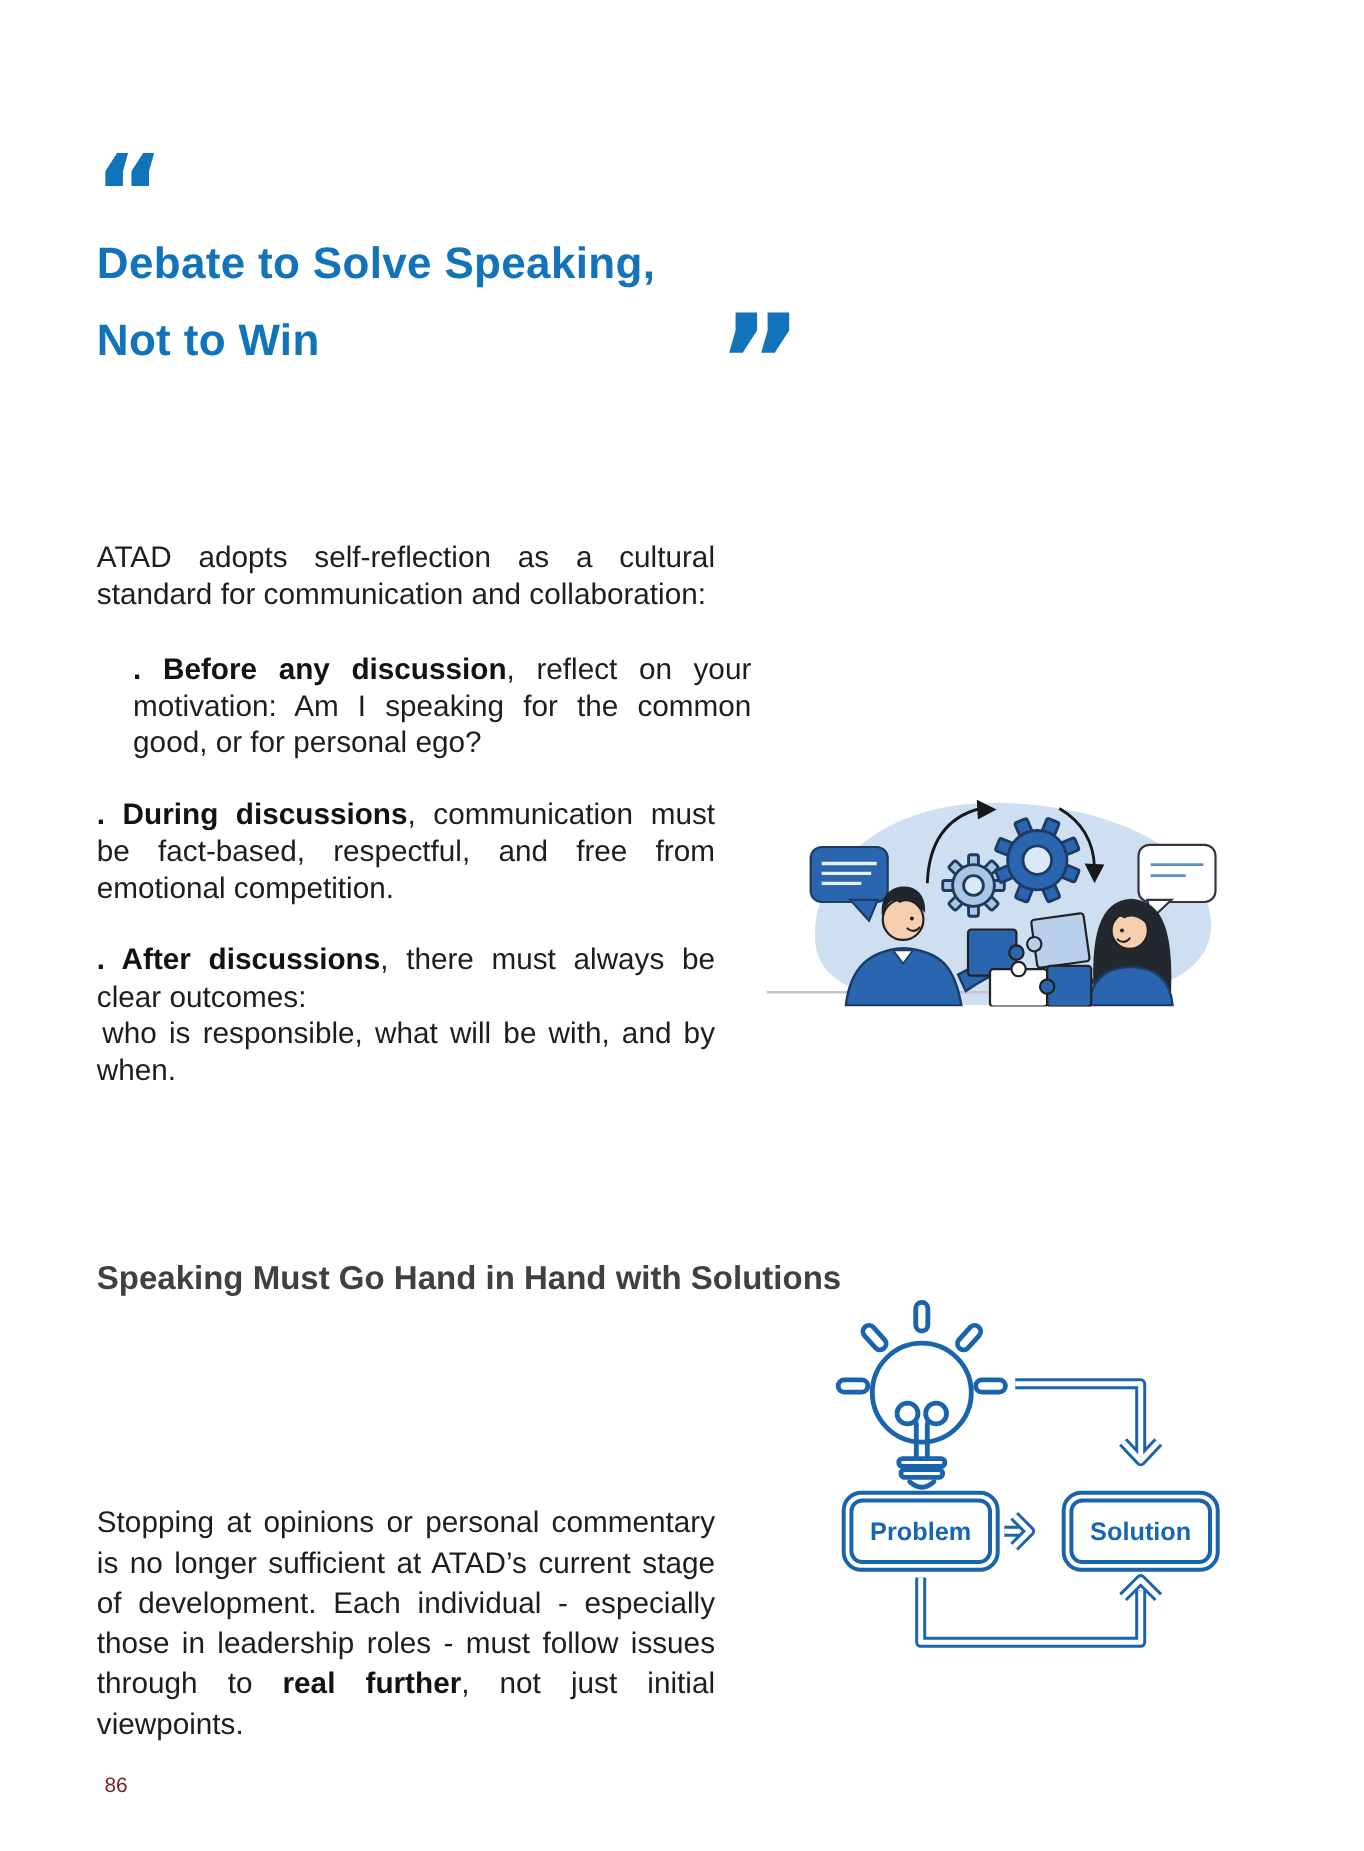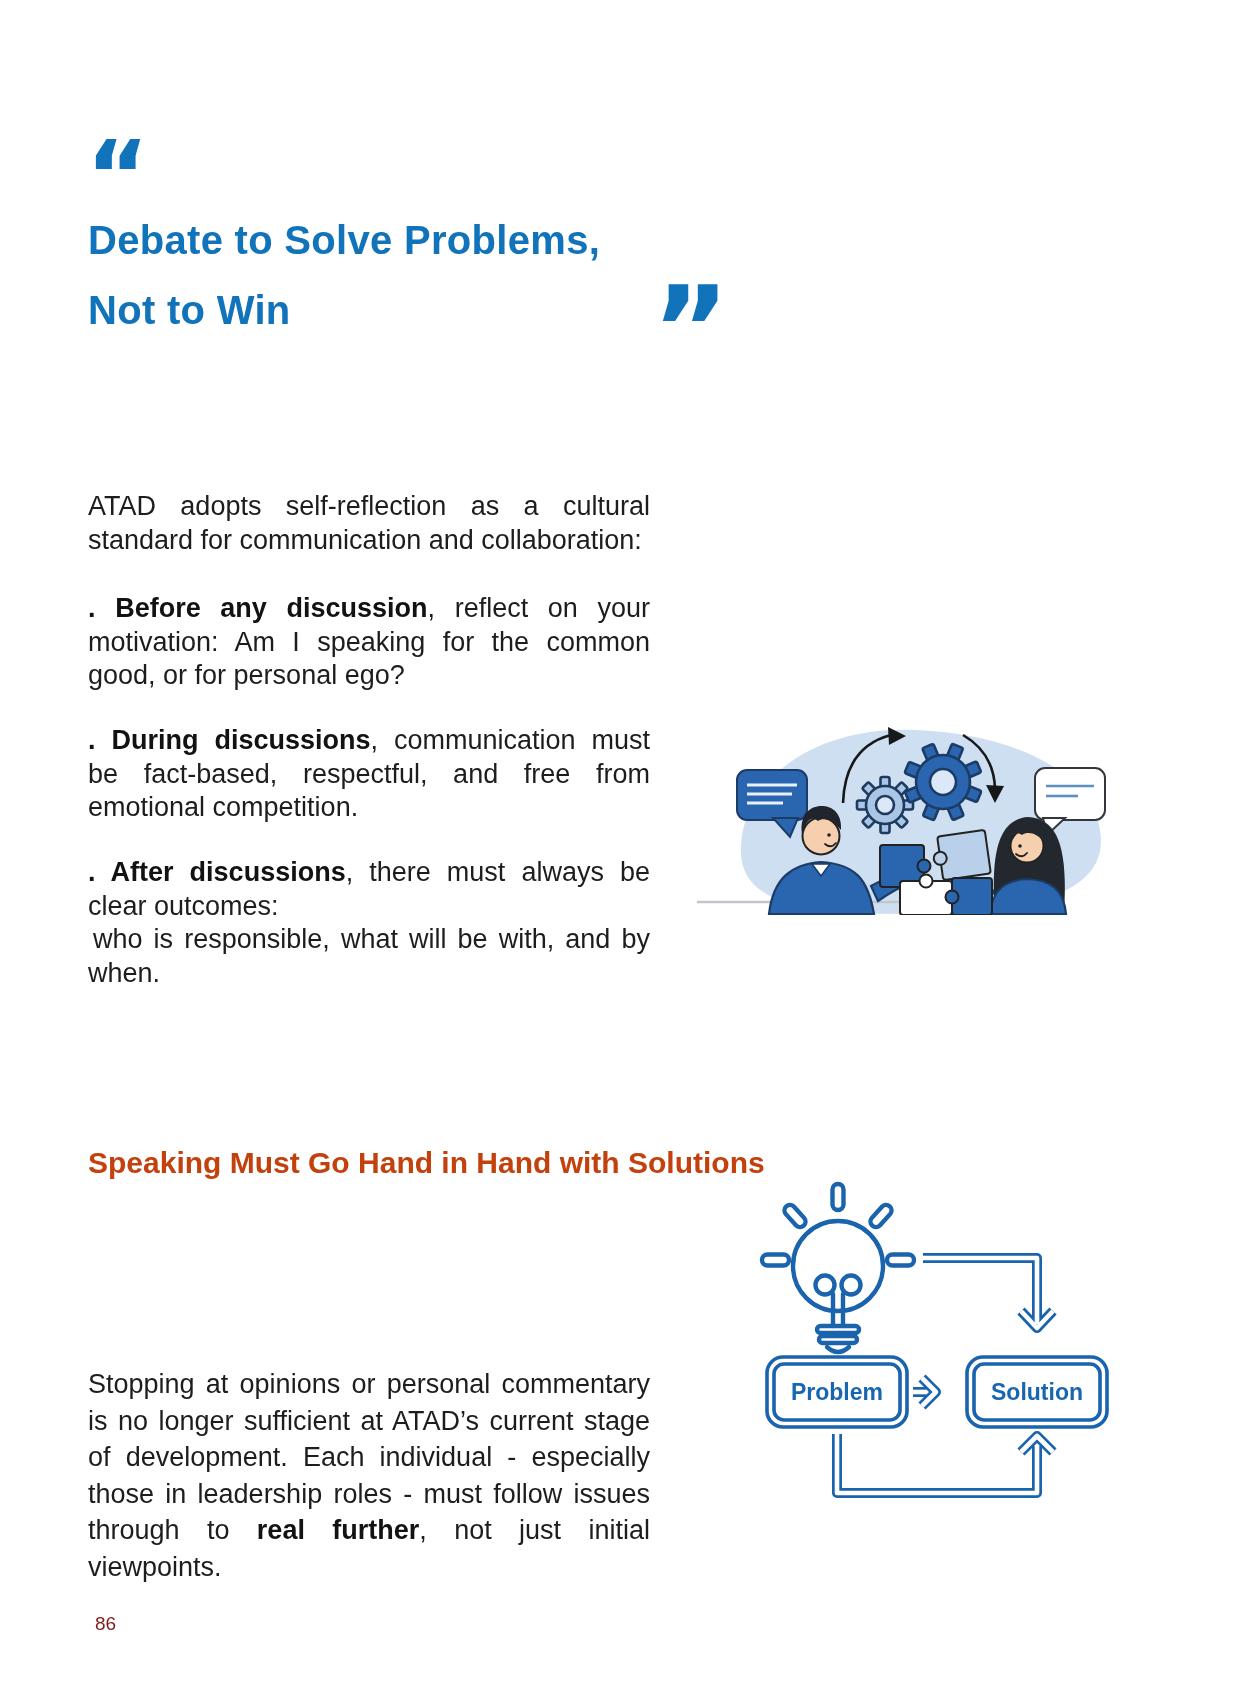"Debate to Solve Problems," div { text: Problems -> Speaking }
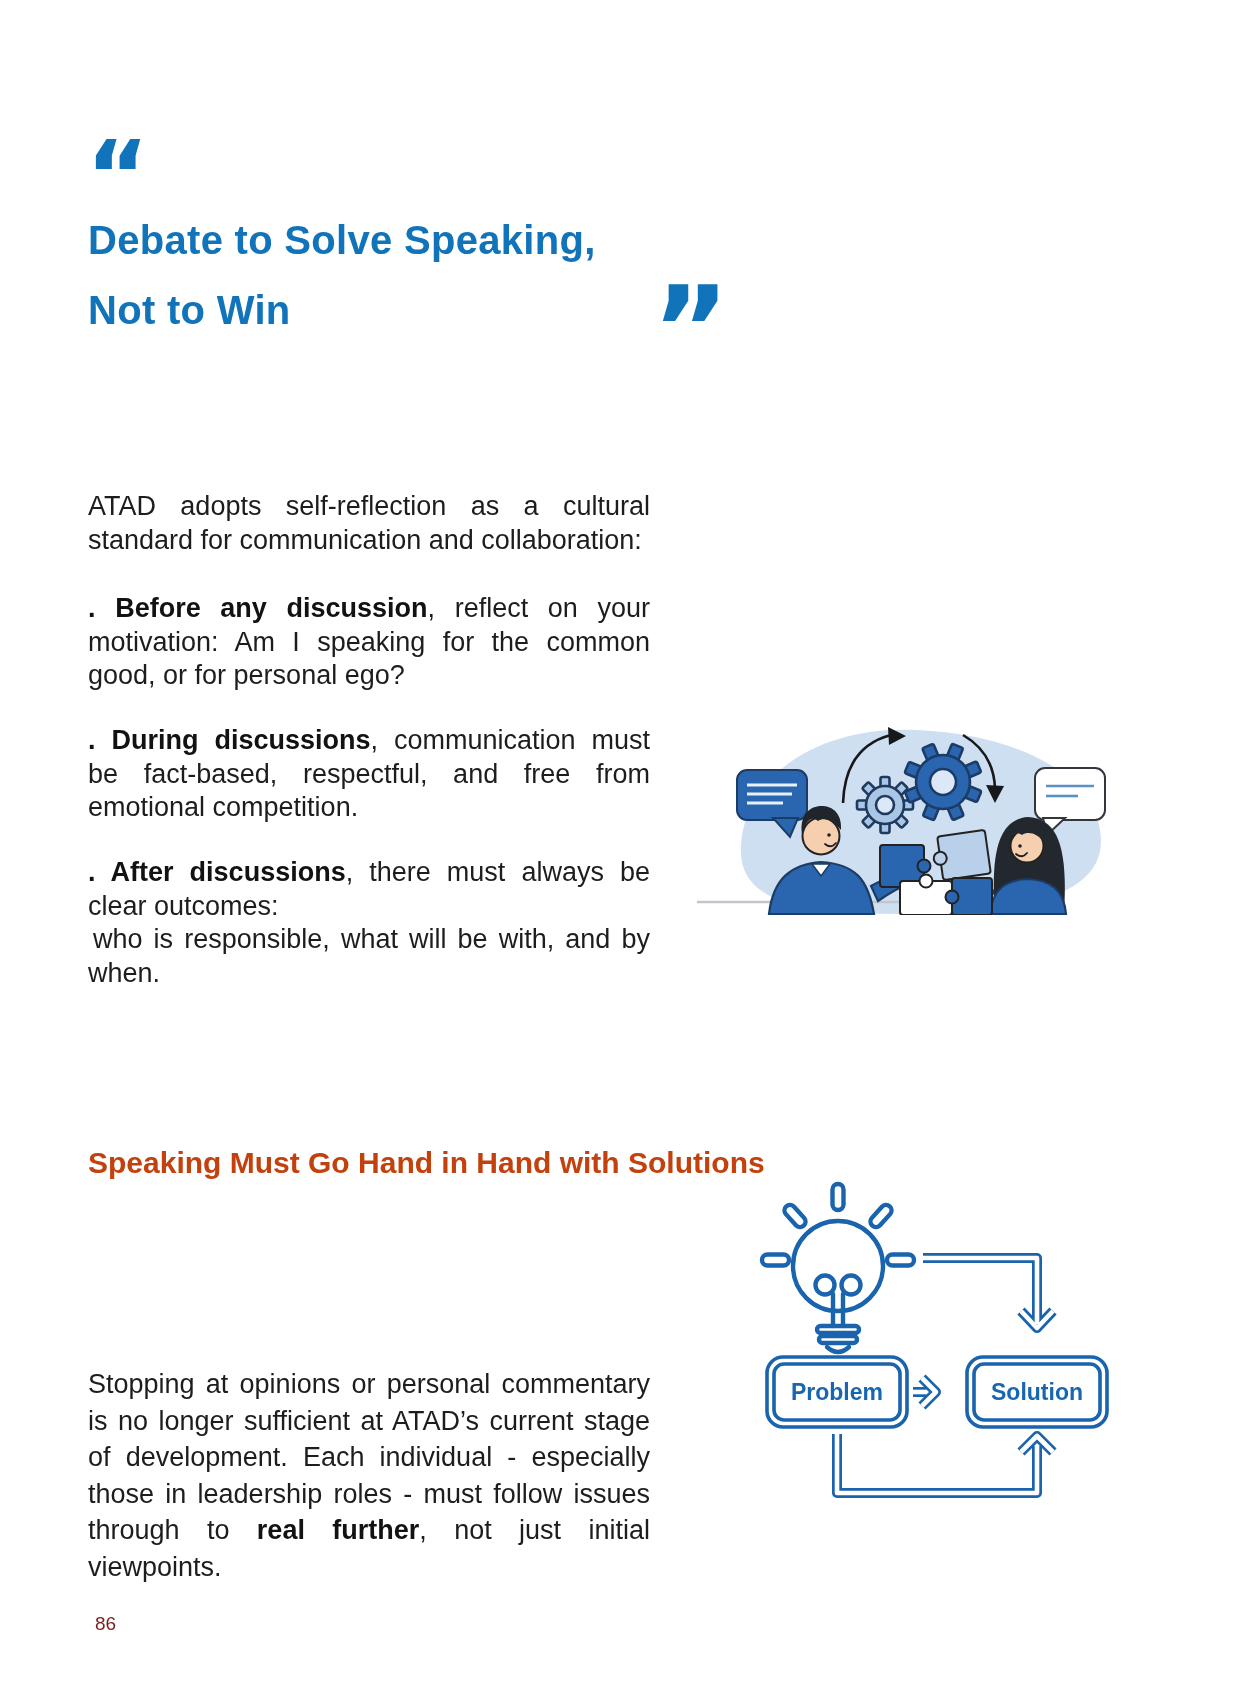". Before any discussion, reflect" .p-b1 { margin-left: none -> 33px }
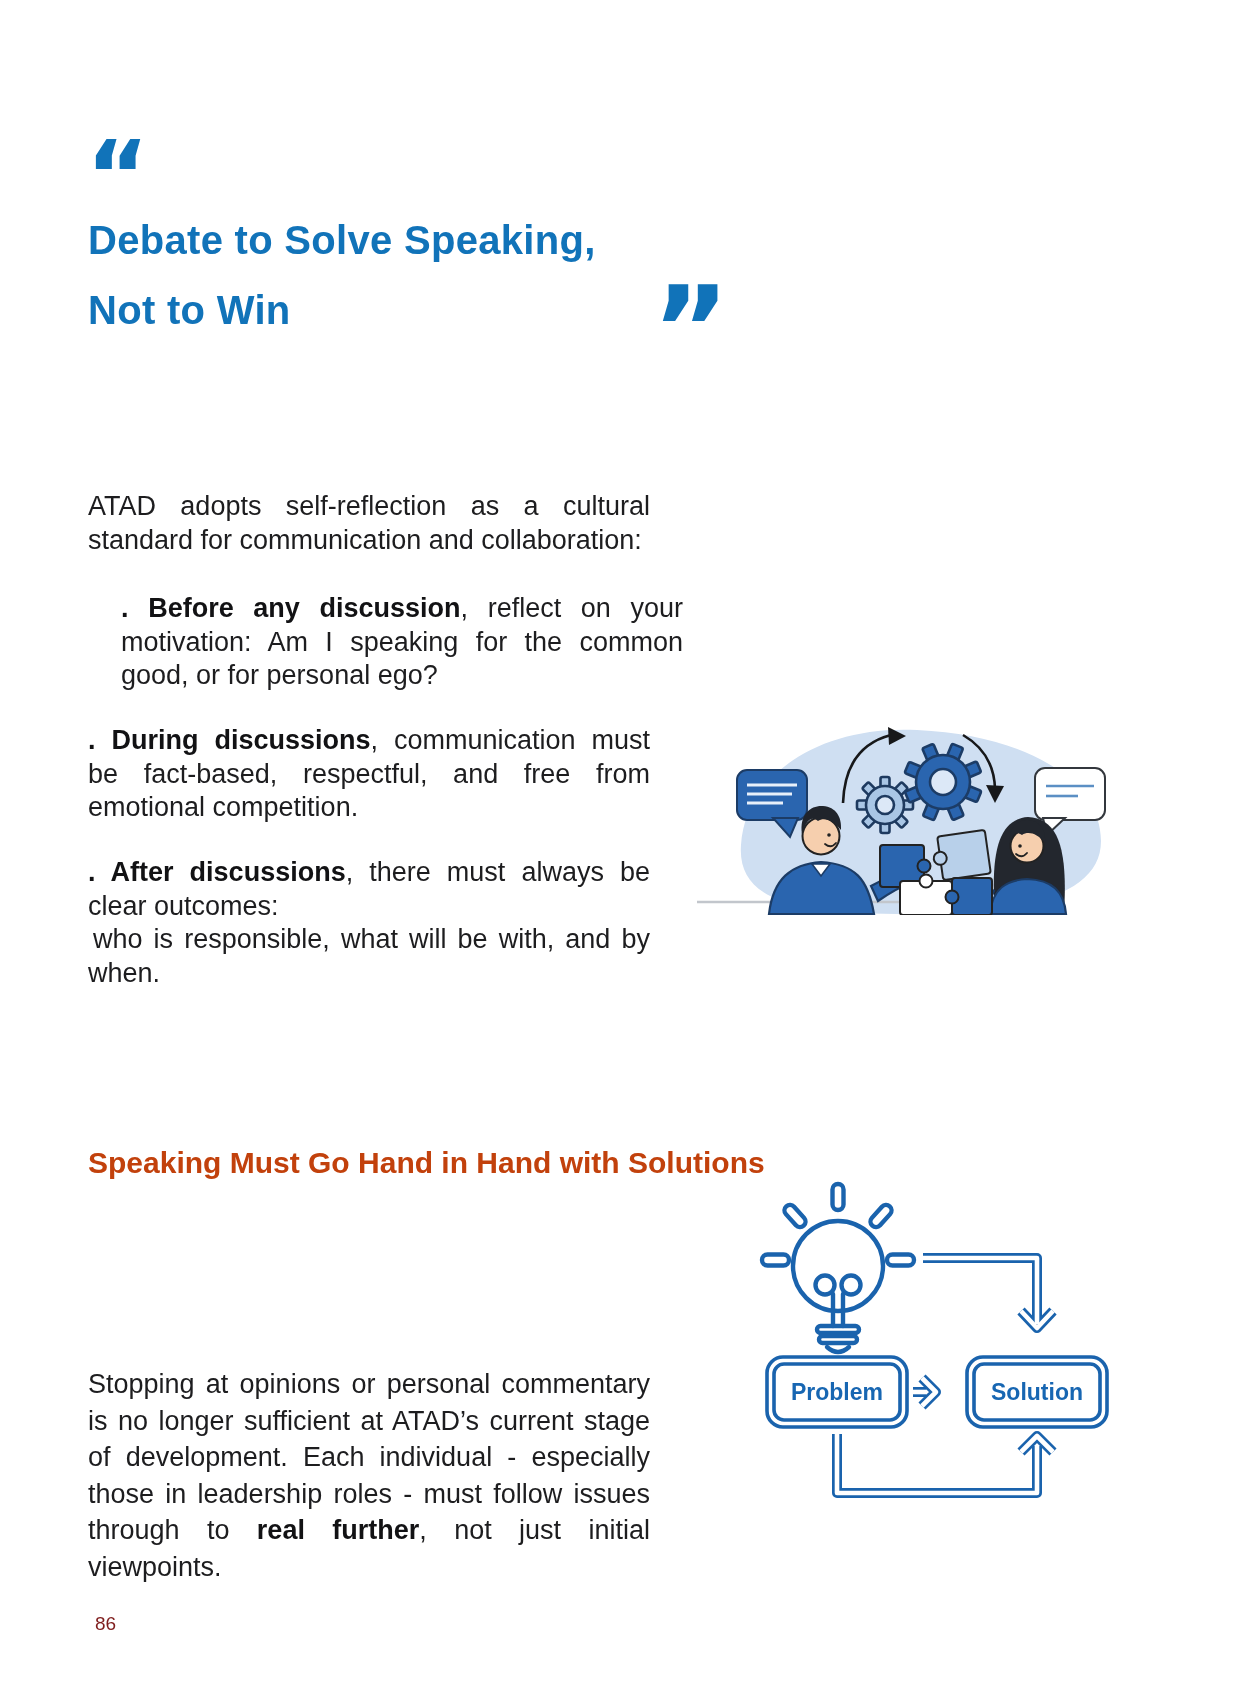"Speaking Must Go Hand in" .subheading { color: #c2410c -> #404040 }
